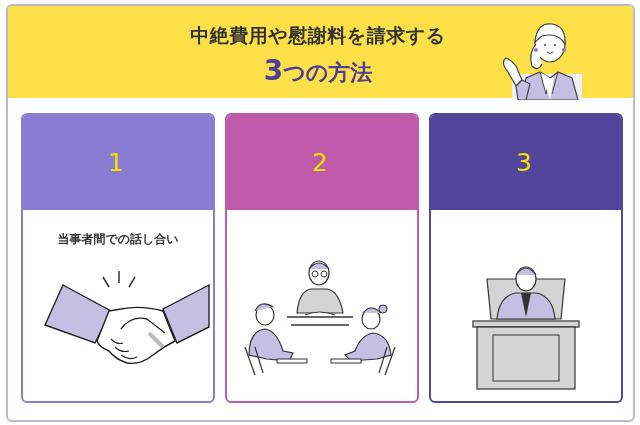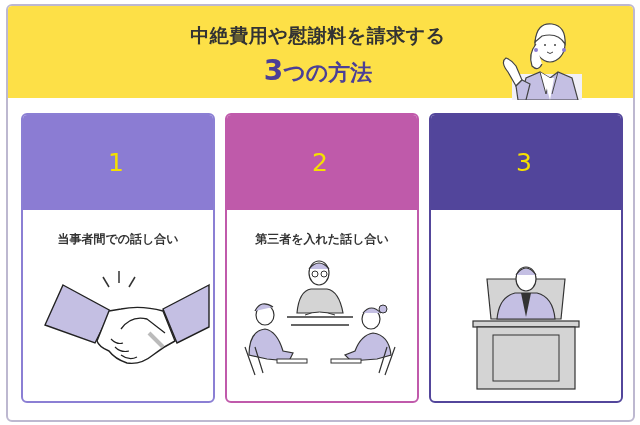"第三者を入れた話し合い" div.sub { html: <div>第三者を入れた話し合い</div> -> none }
